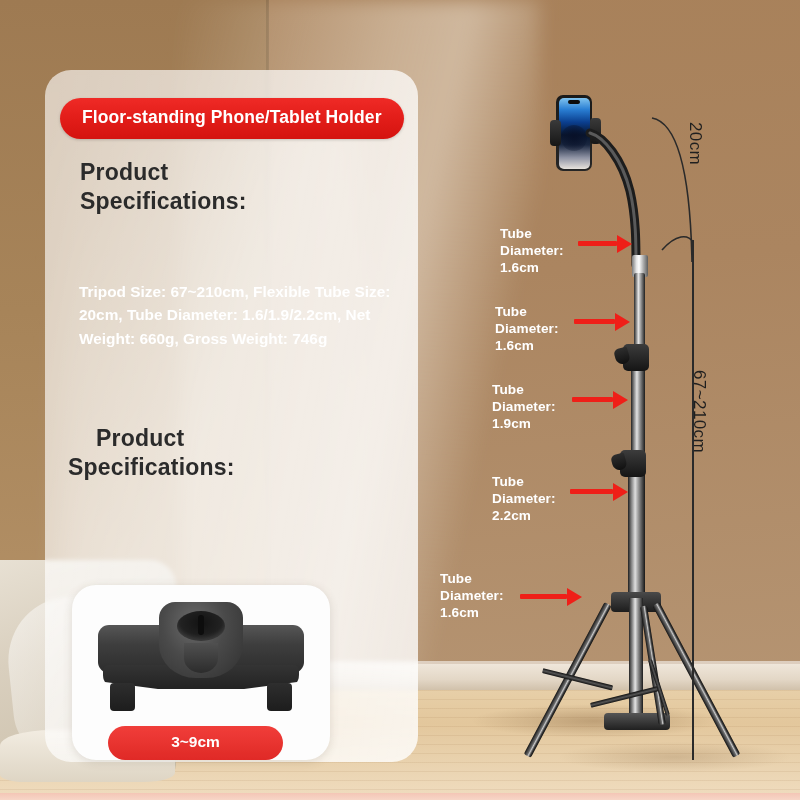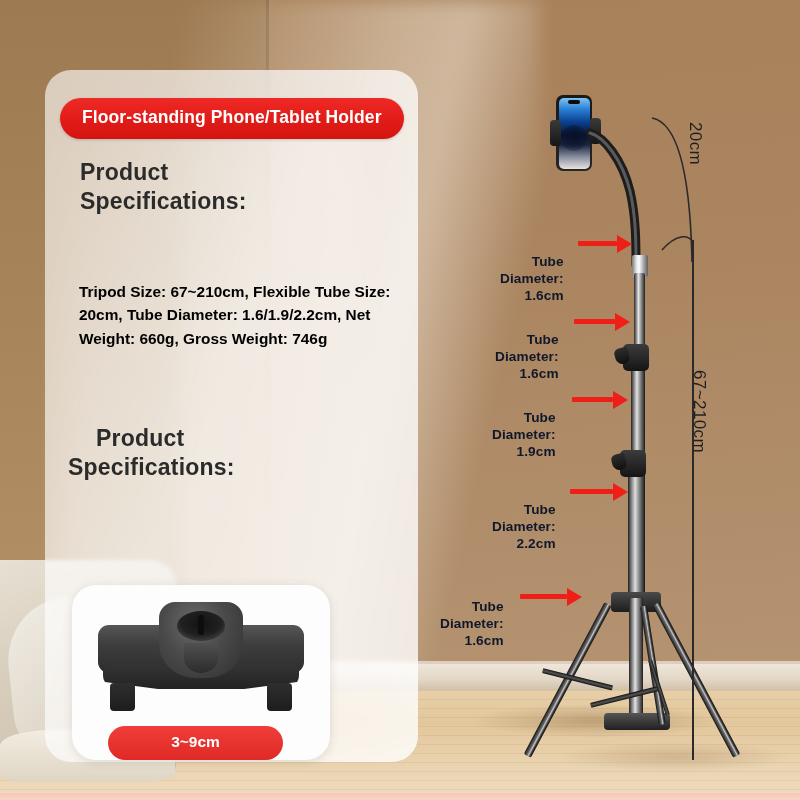"Tube" .callout { color: #0f172a -> #ffffff; margin-top: 28px -> none; text-align: right -> left }
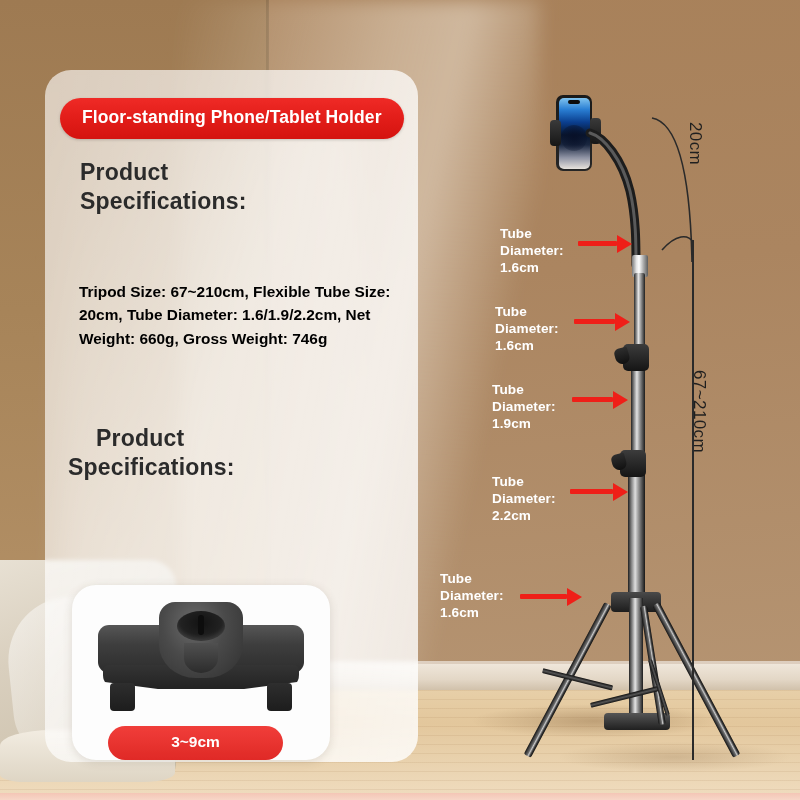"Tripod Size: 67~210cm, Flexible Tube" .body-text { color: #000000 -> #ffffff }
